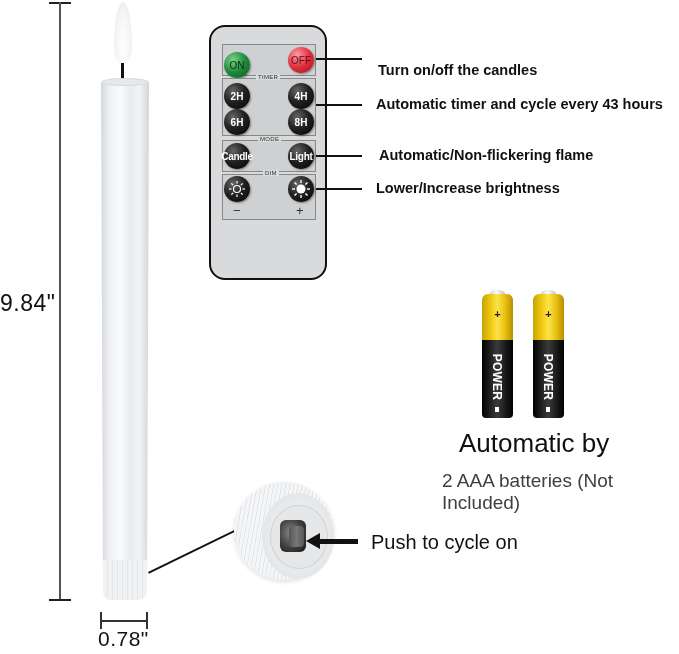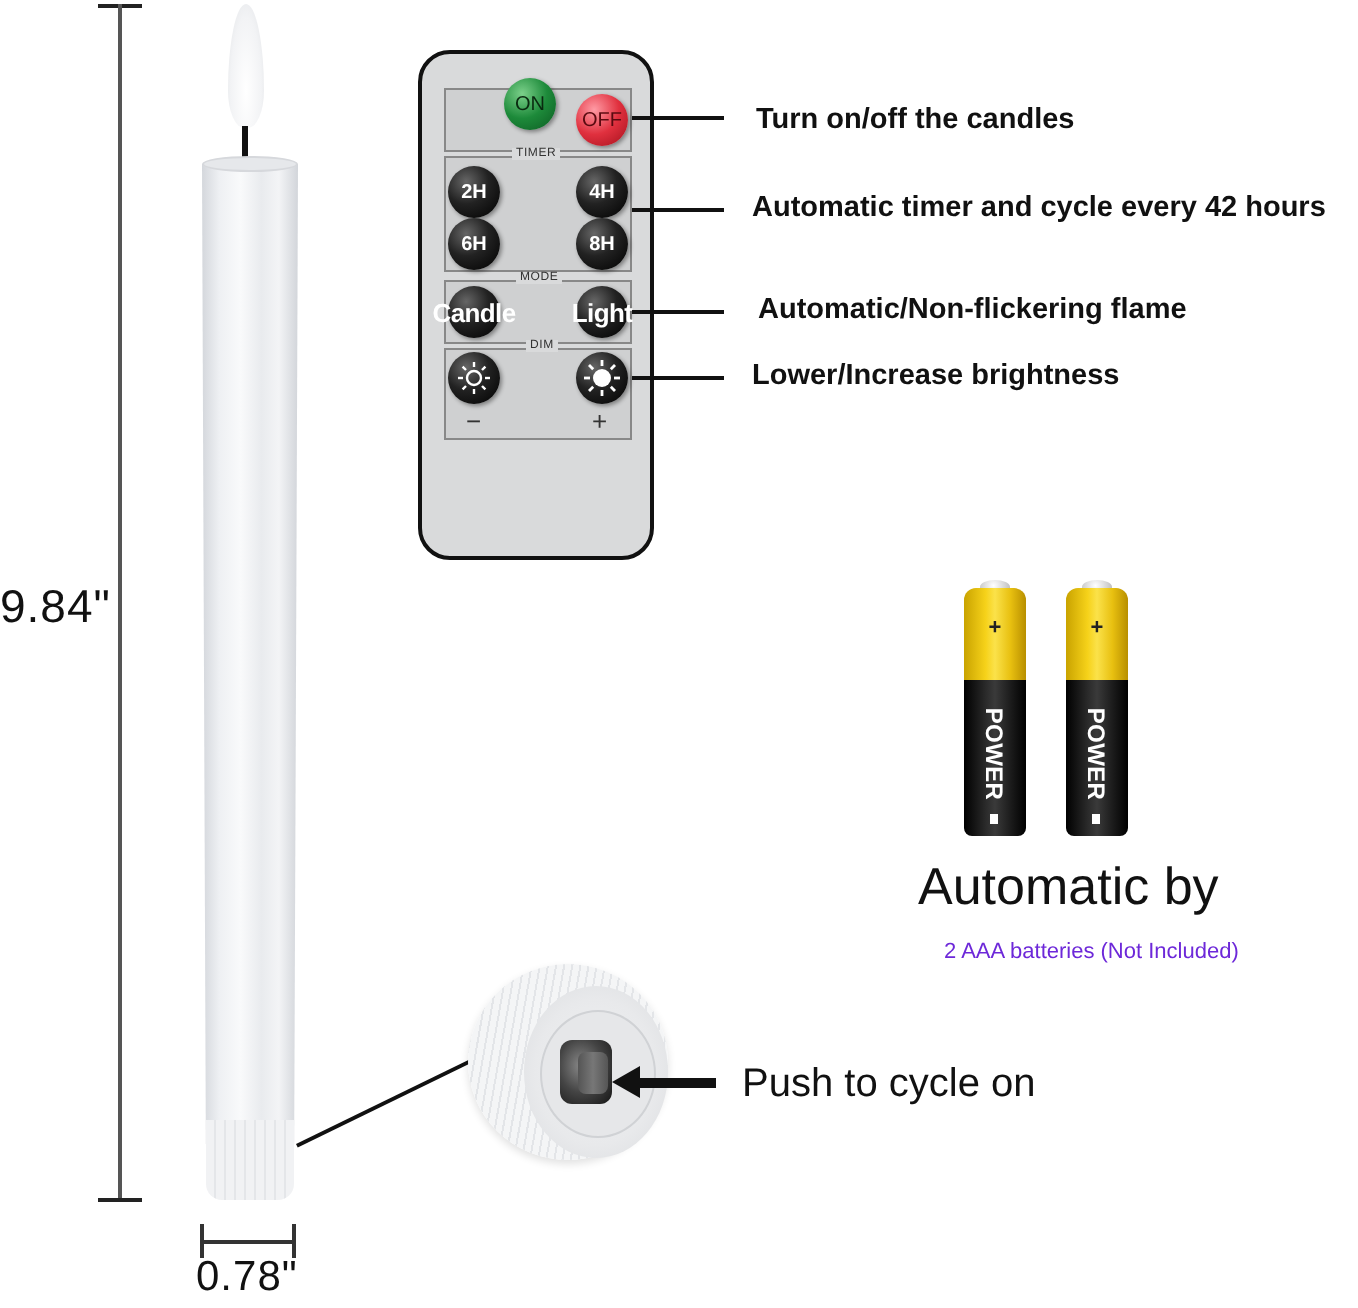"ON" div.rbtn { margin-left: 28px -> none; top: 39px -> 52px }
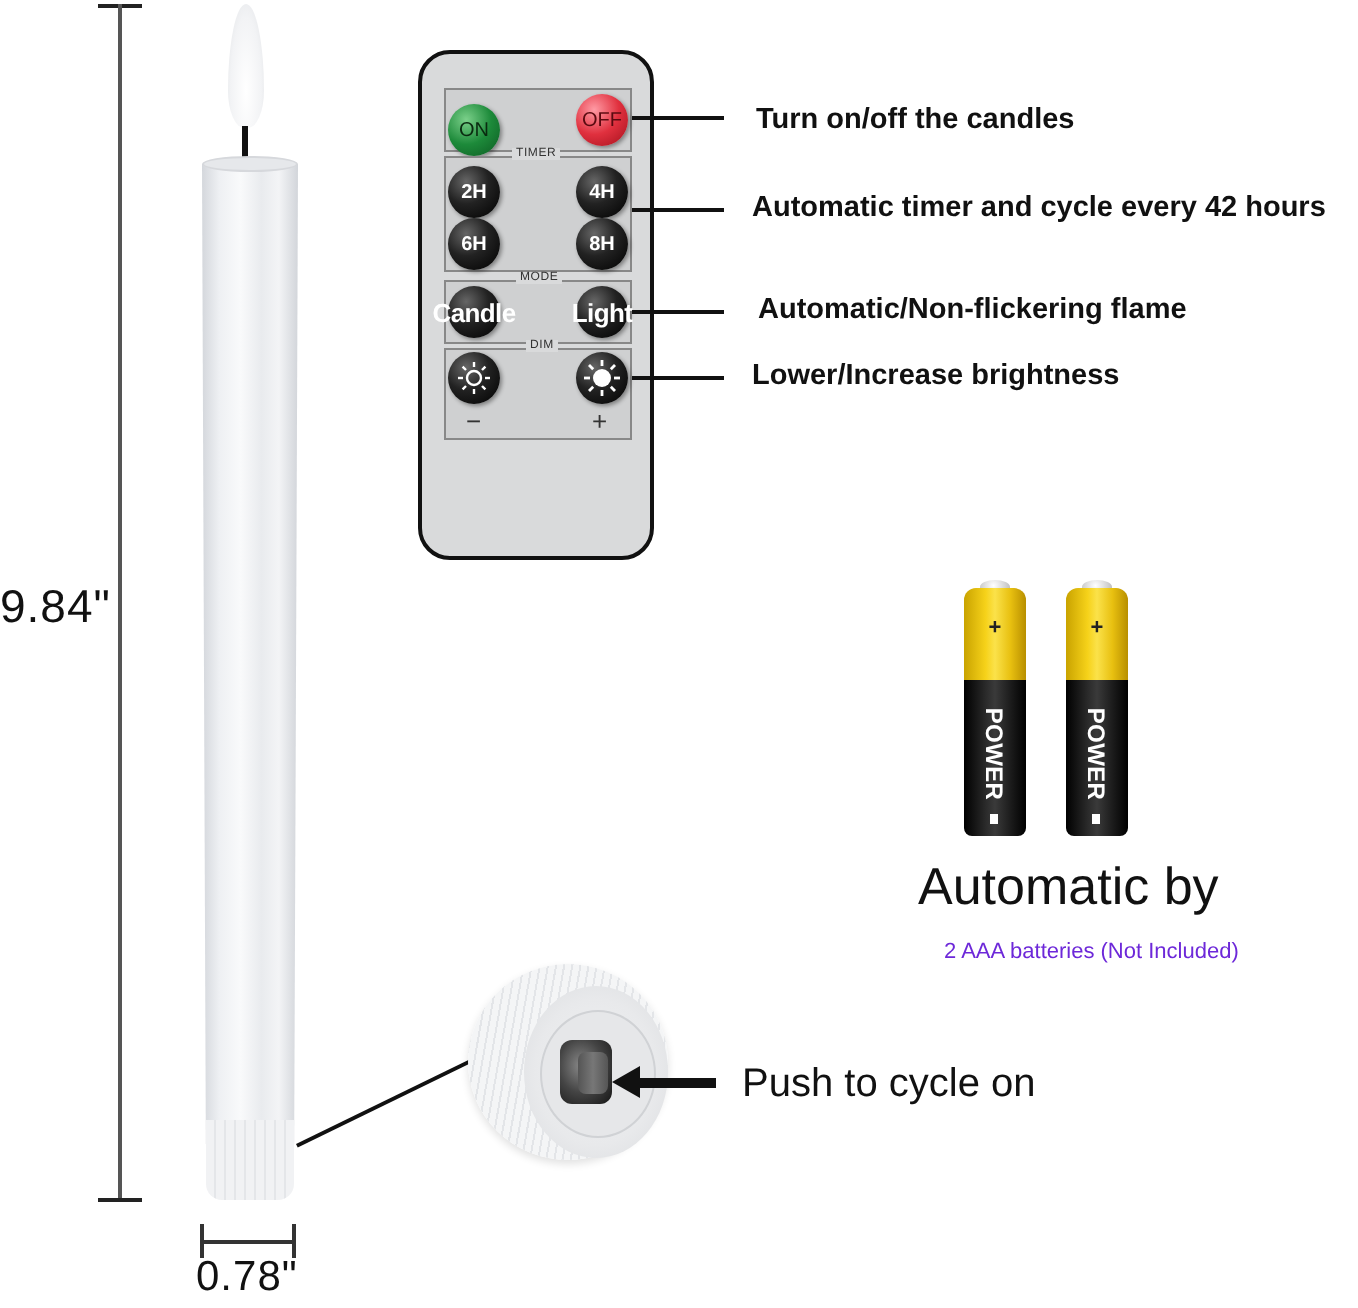"Turn on/off the candles" div.callout-text { top: 52px -> 62px }
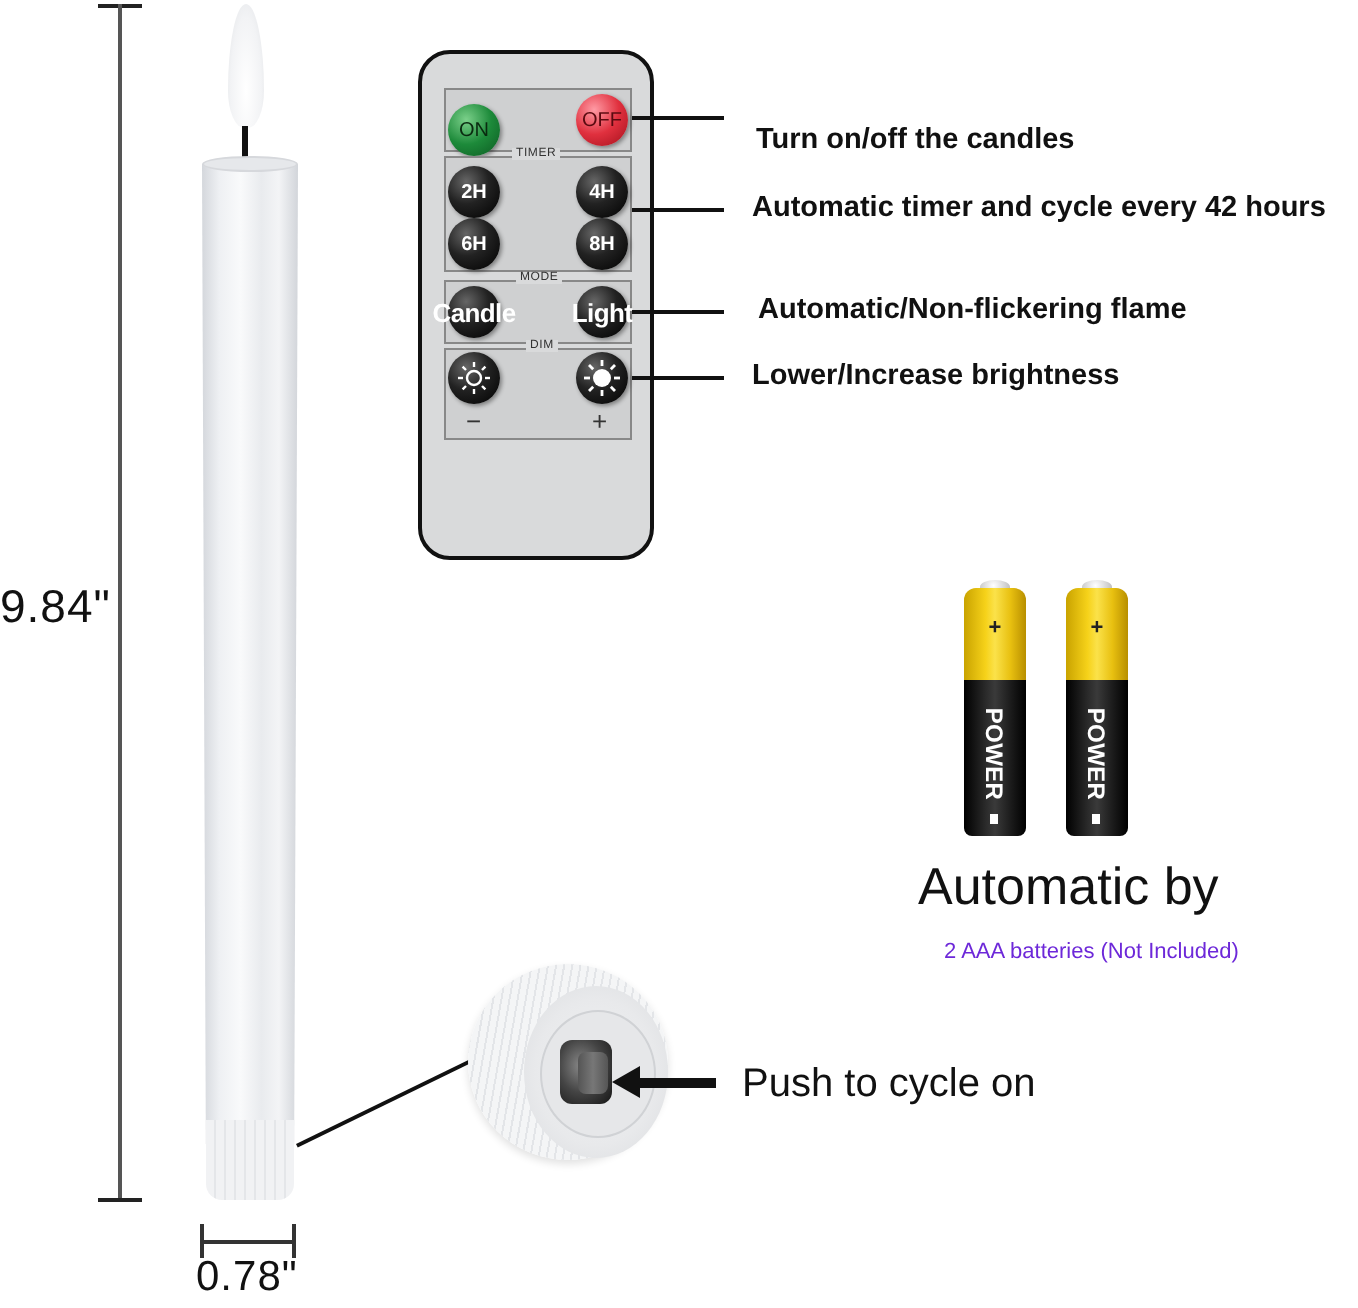"Automatic timer and cycle every" div.callout-text { text: 42 -> 43 }
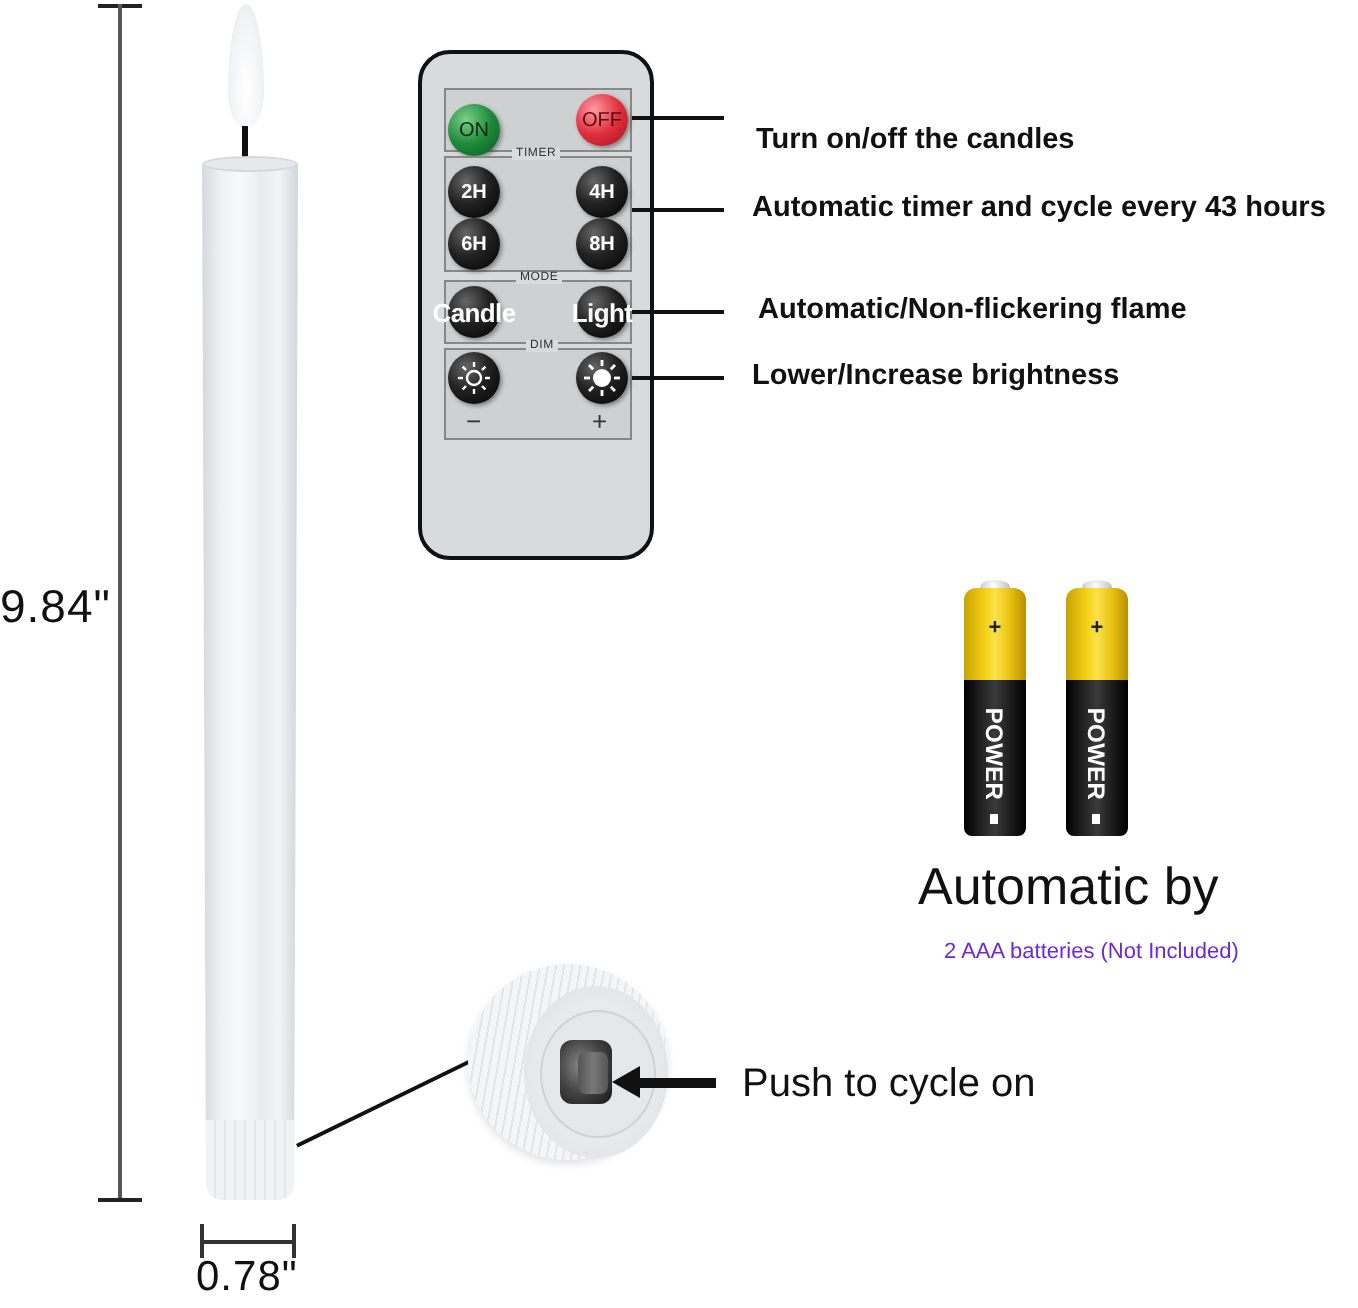"Candle" .rbtn.small { font-size: 13px -> 10px }
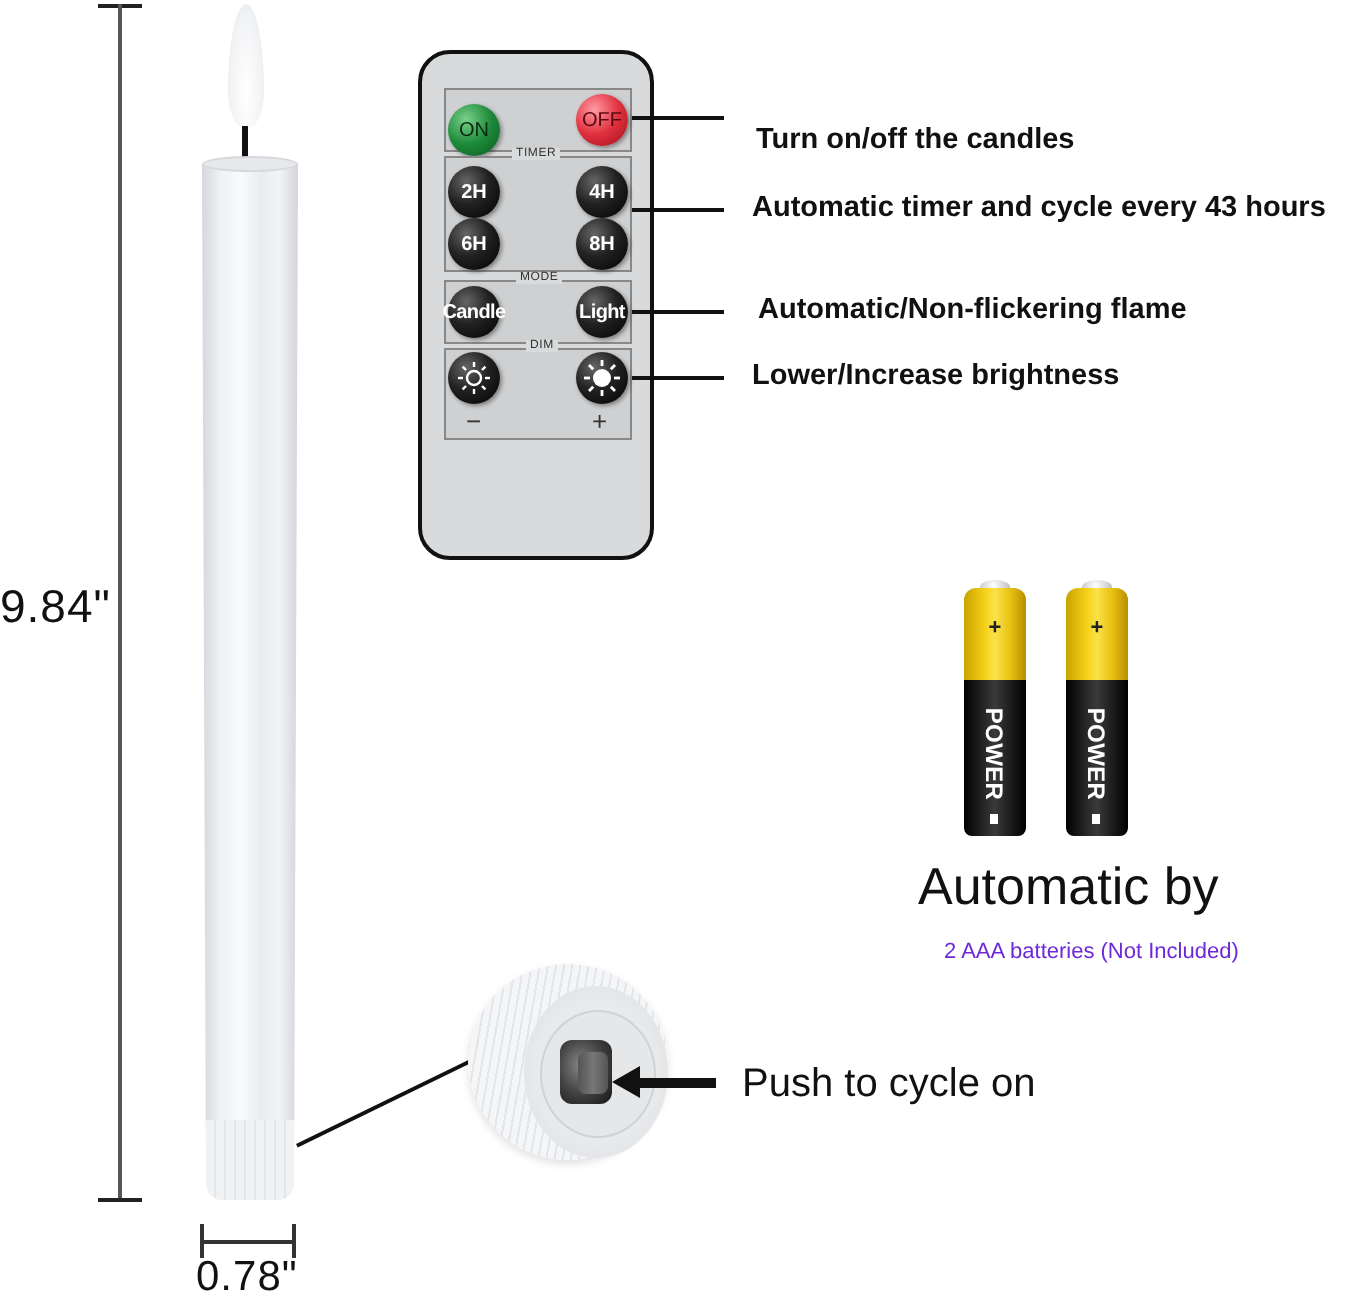"2 AAA batteries (Not Included)" .aaa { color: #6d28d9 -> #404040; font-size: 11px -> 19px; left: 472px -> 442px }
